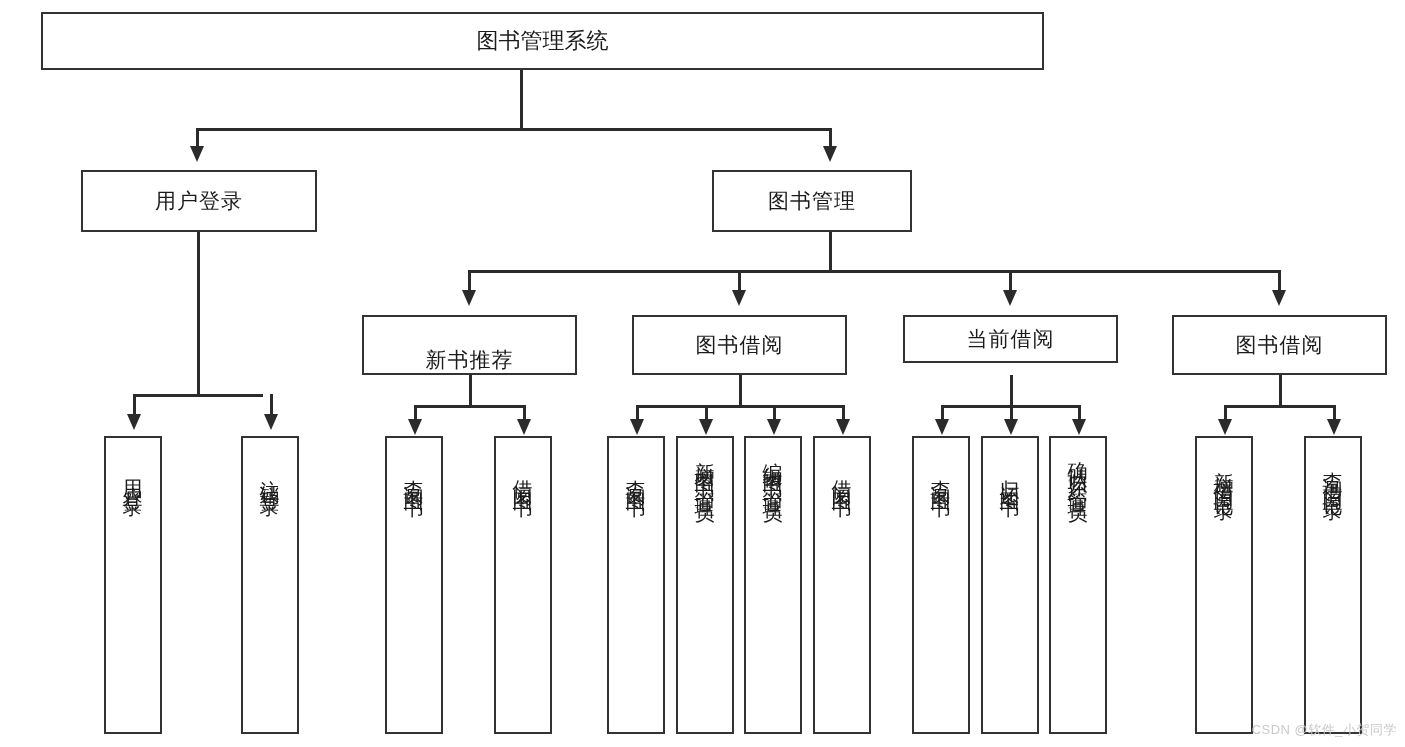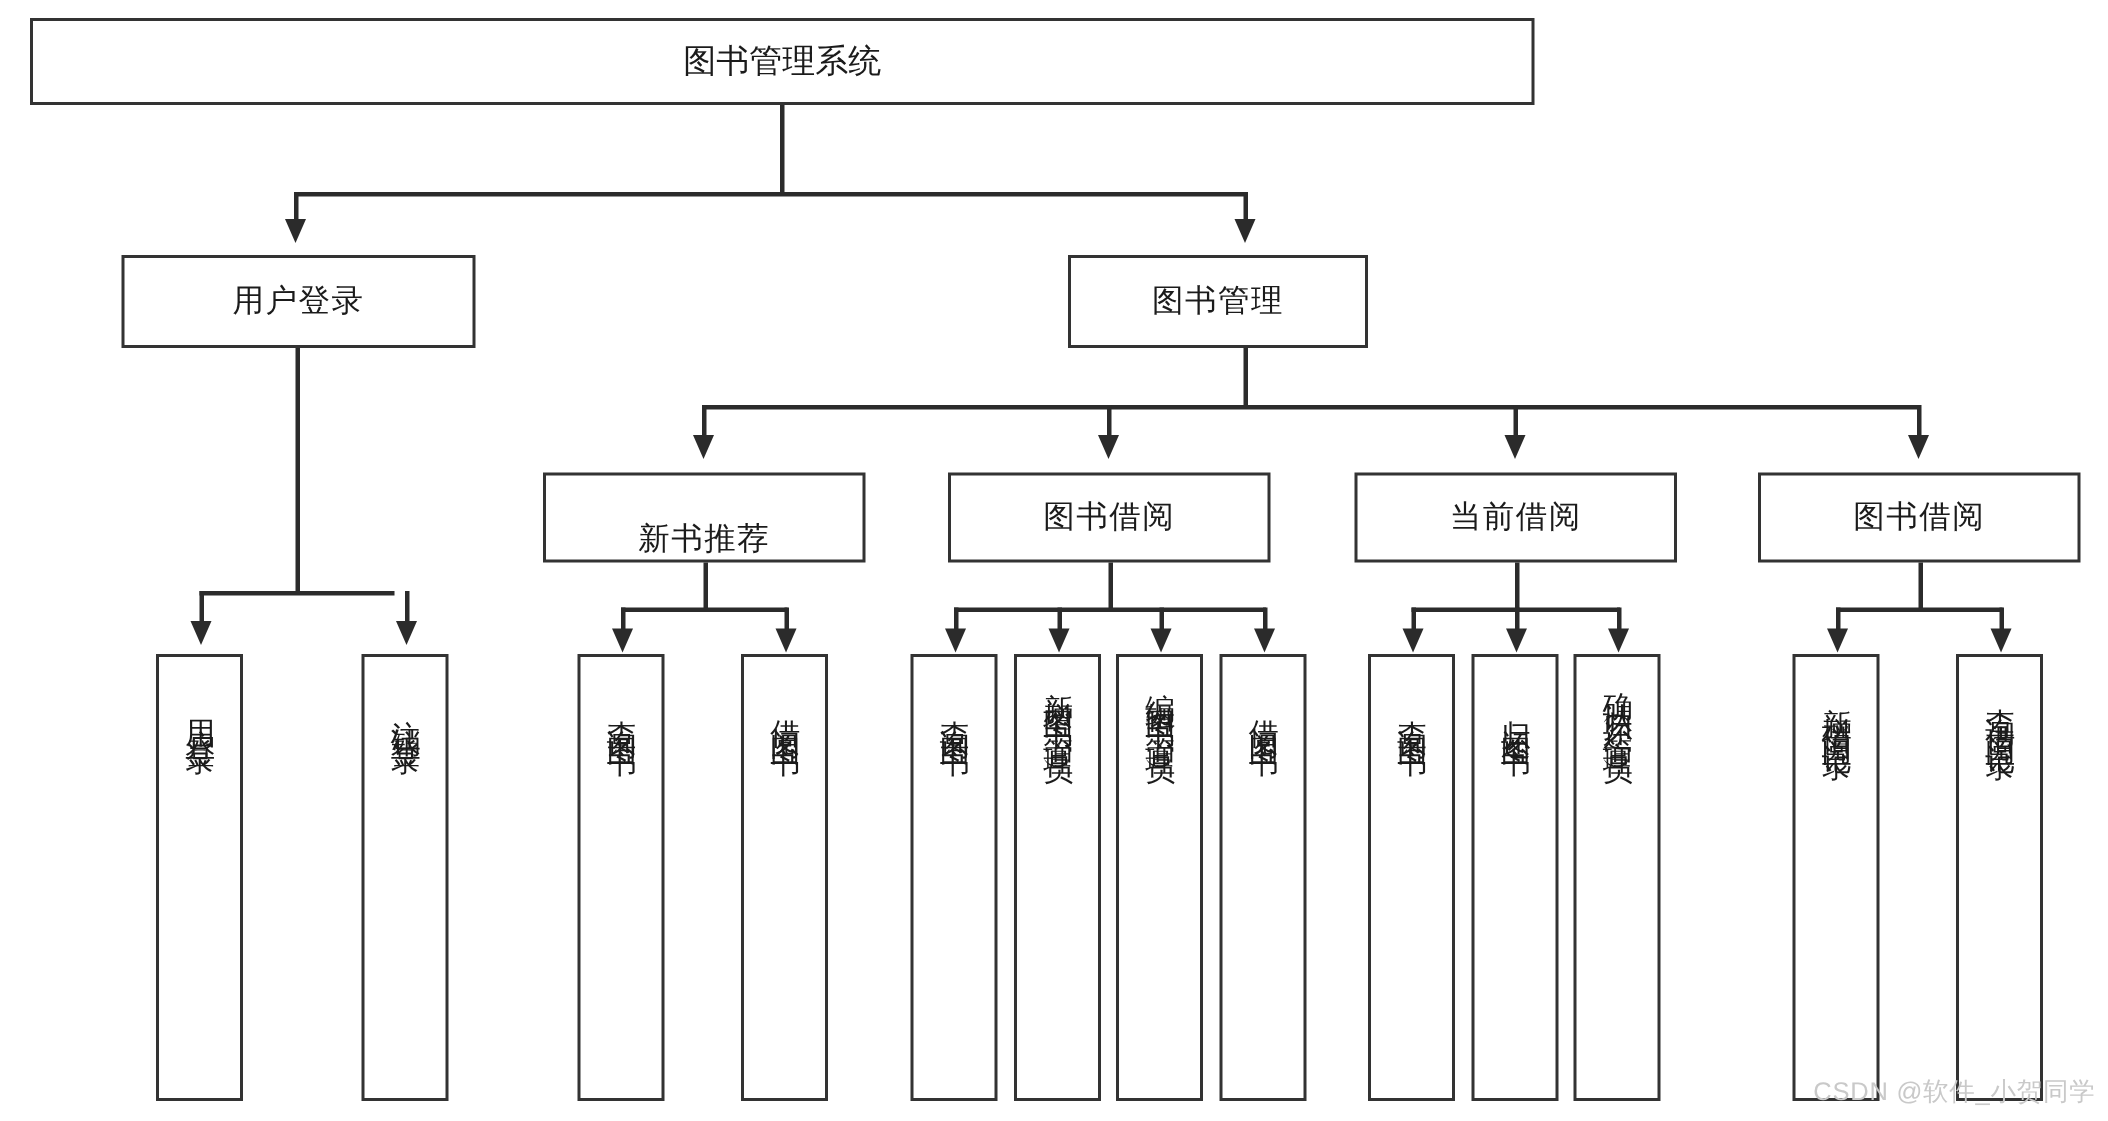"图书管理系统" .node.root { margin-left: none -> 21px }
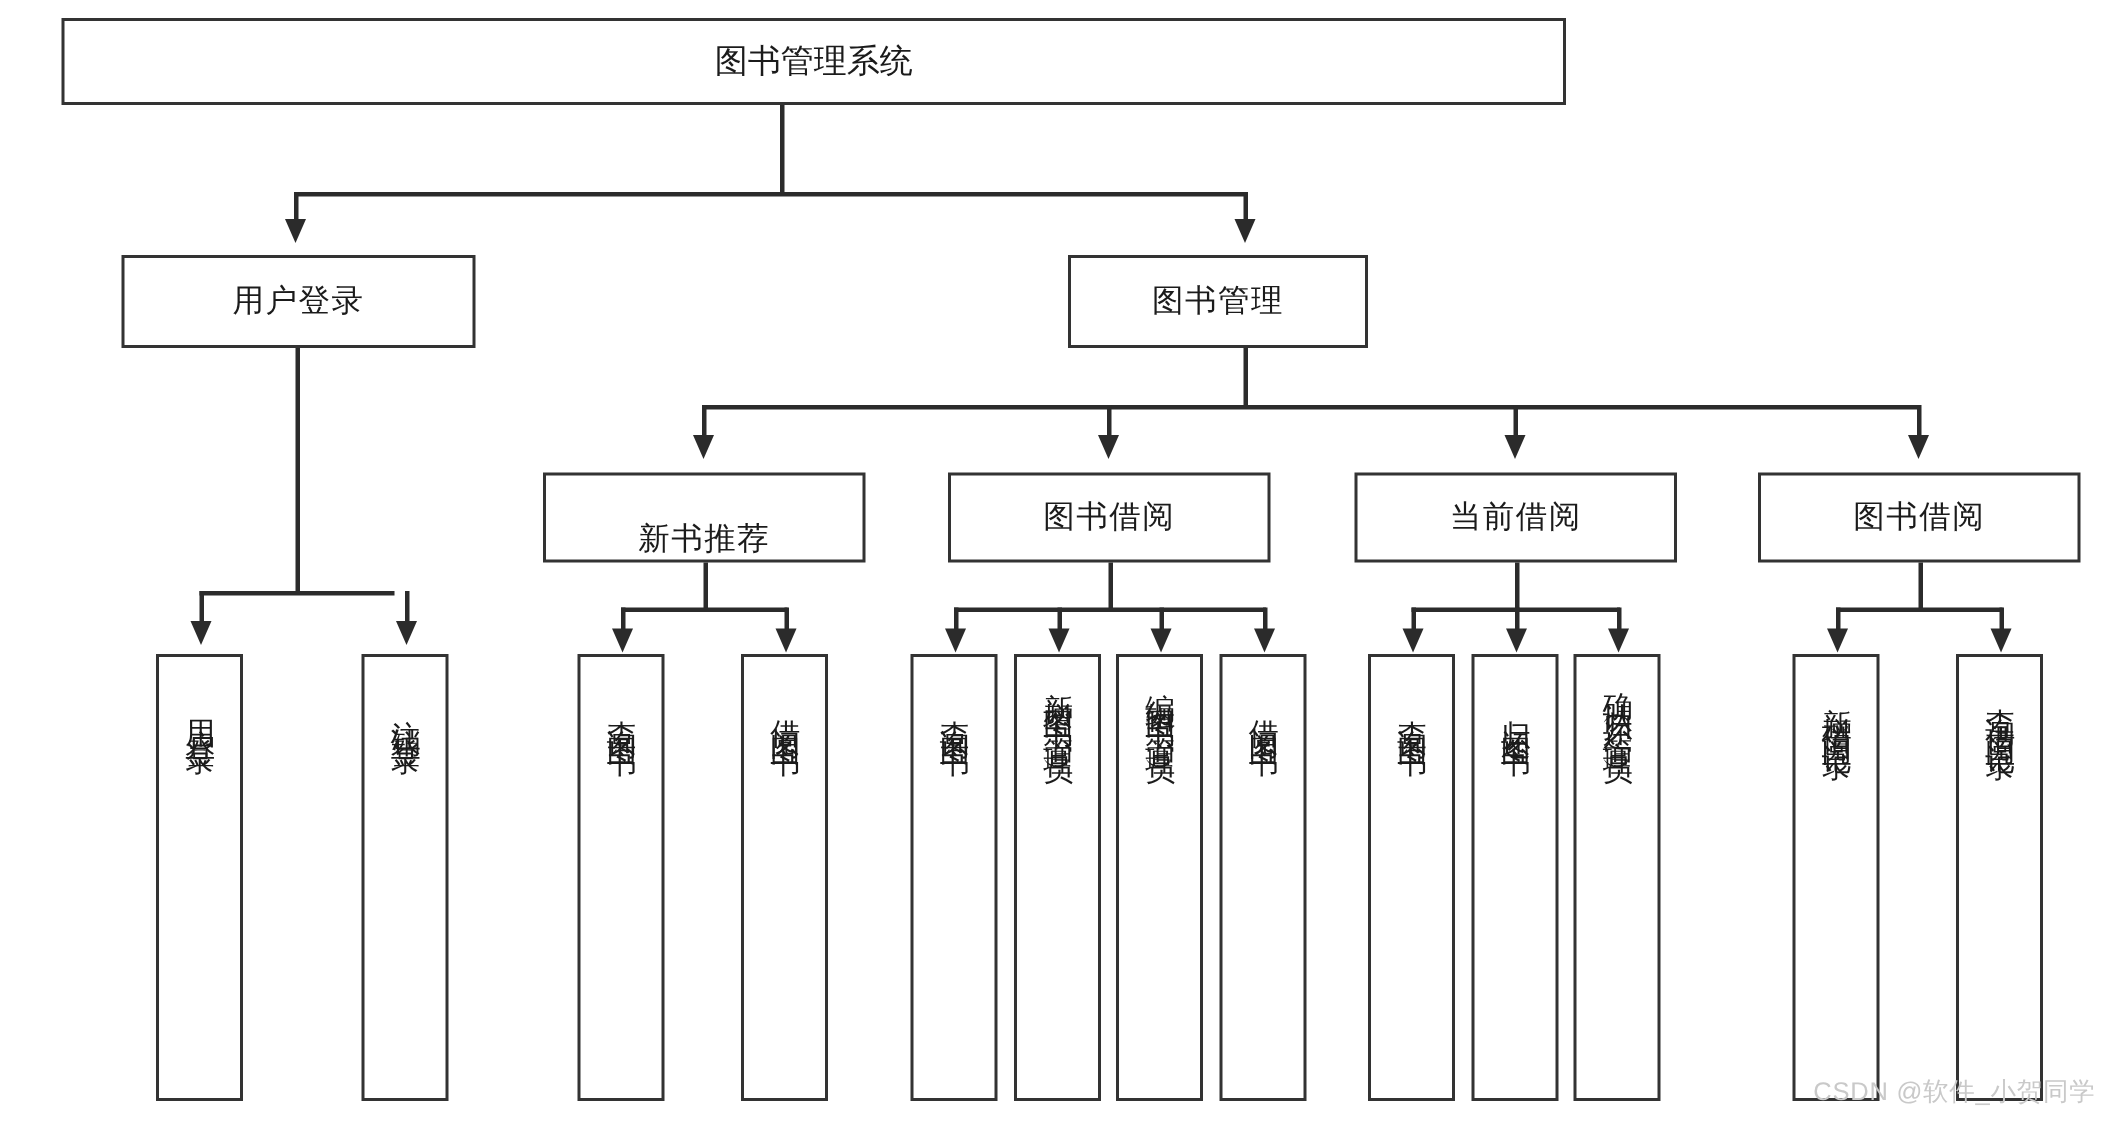"当前借阅" div.node { height: 60px -> 48px }
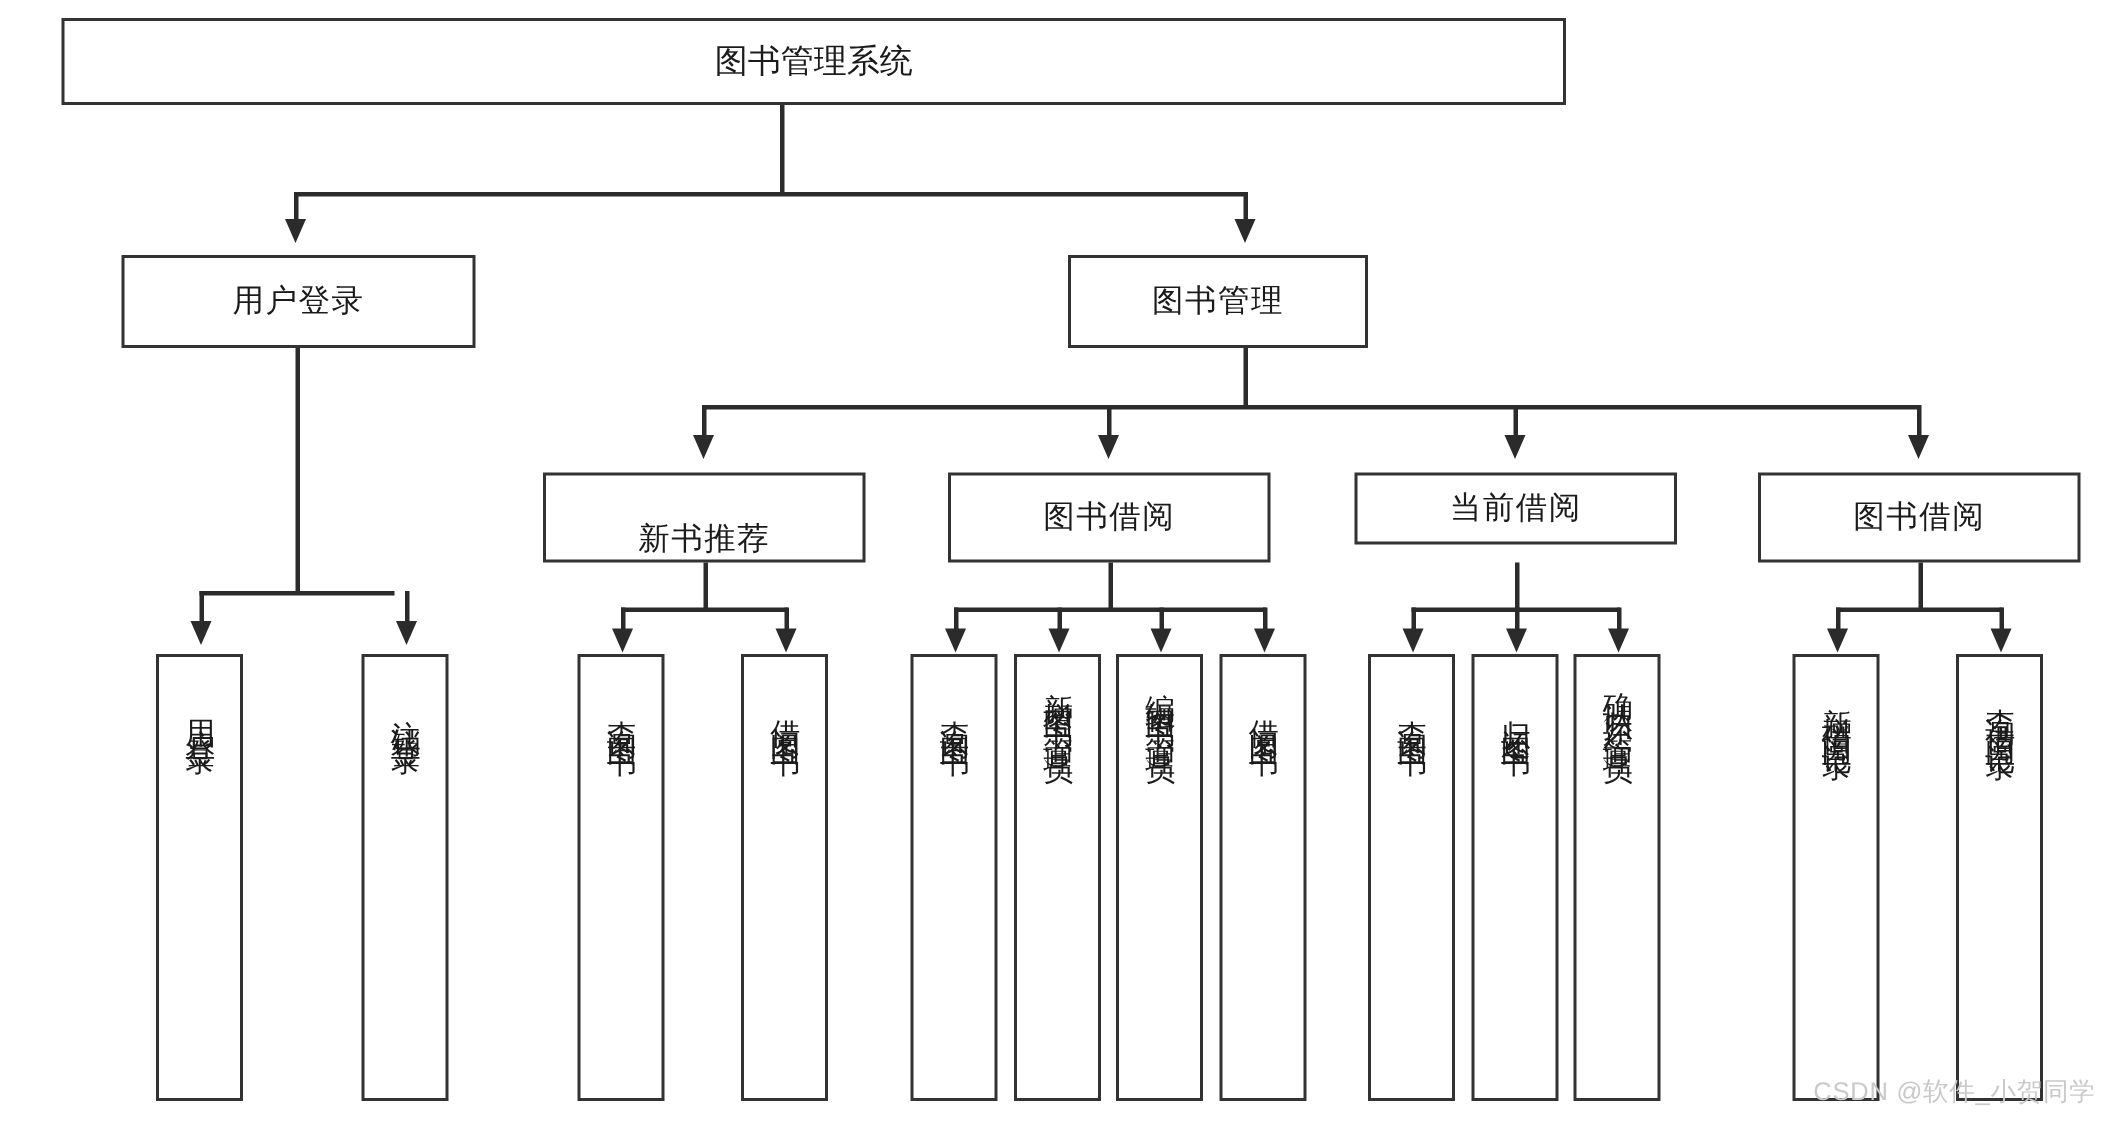"CSDN @软件_小贺同学" #watermark { font-size: 17px -> 13px }
